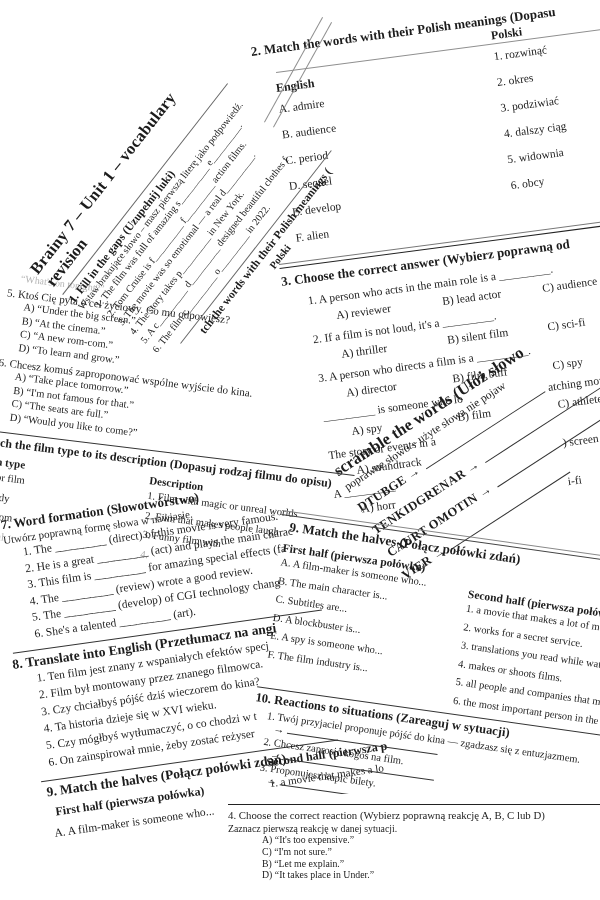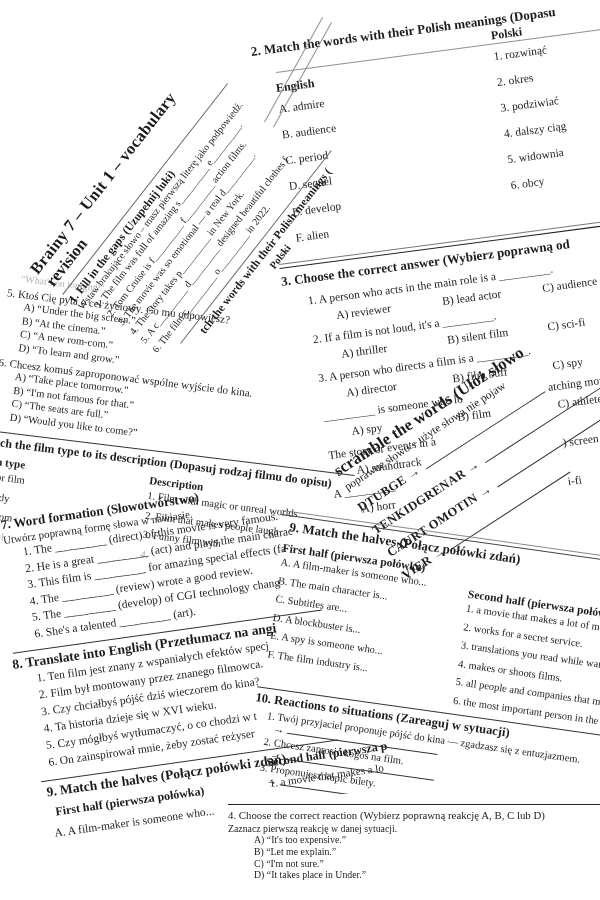"A) “It's too expensive.”" #sheet-react .op { margin-left: 26px -> 34px }
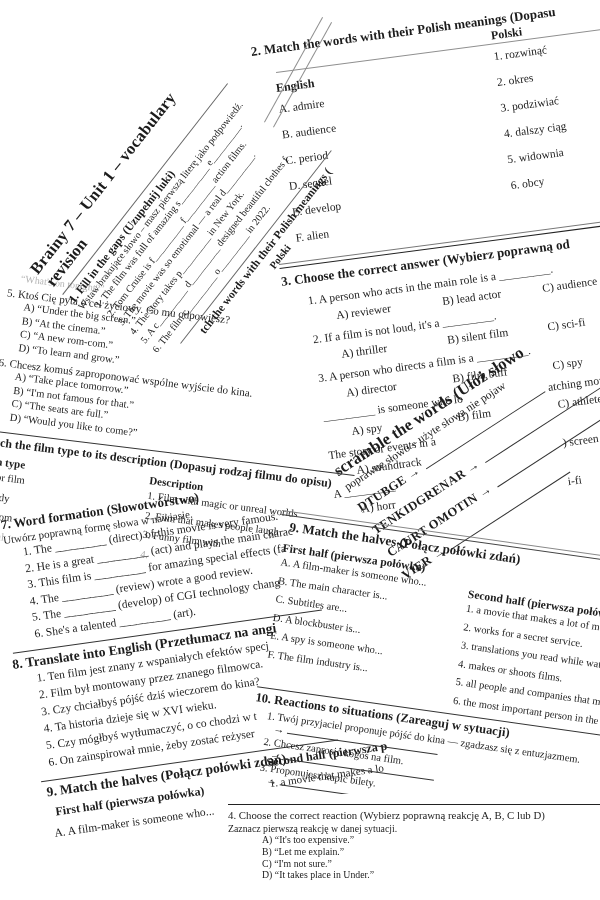"B) “Let me explain.”" div.op { order: before "C) “I'm not sure.”" -> after "C) “I'm not sure.”" }
